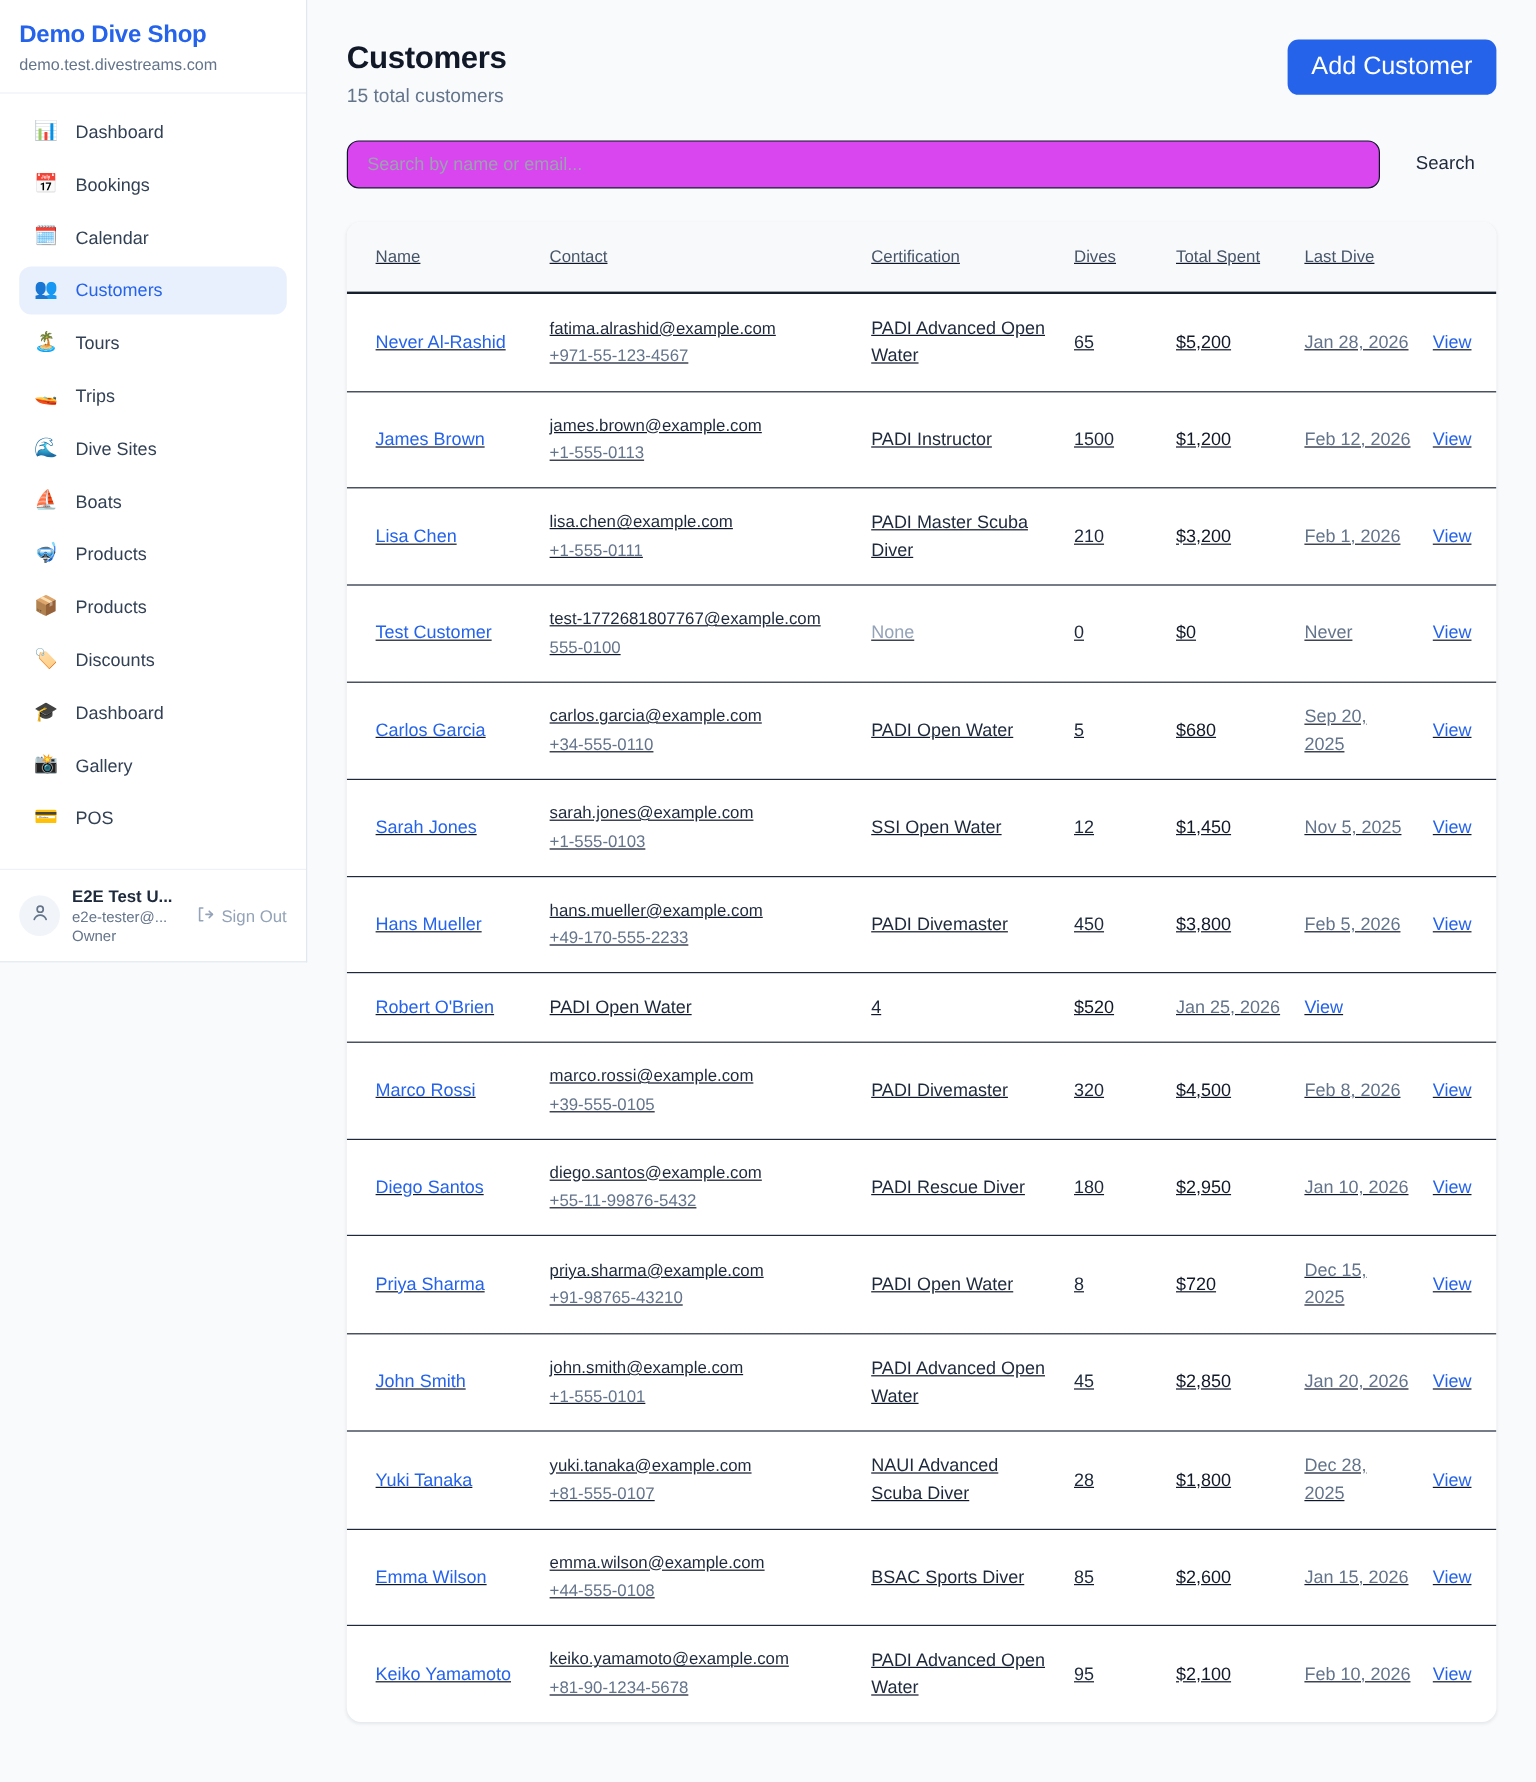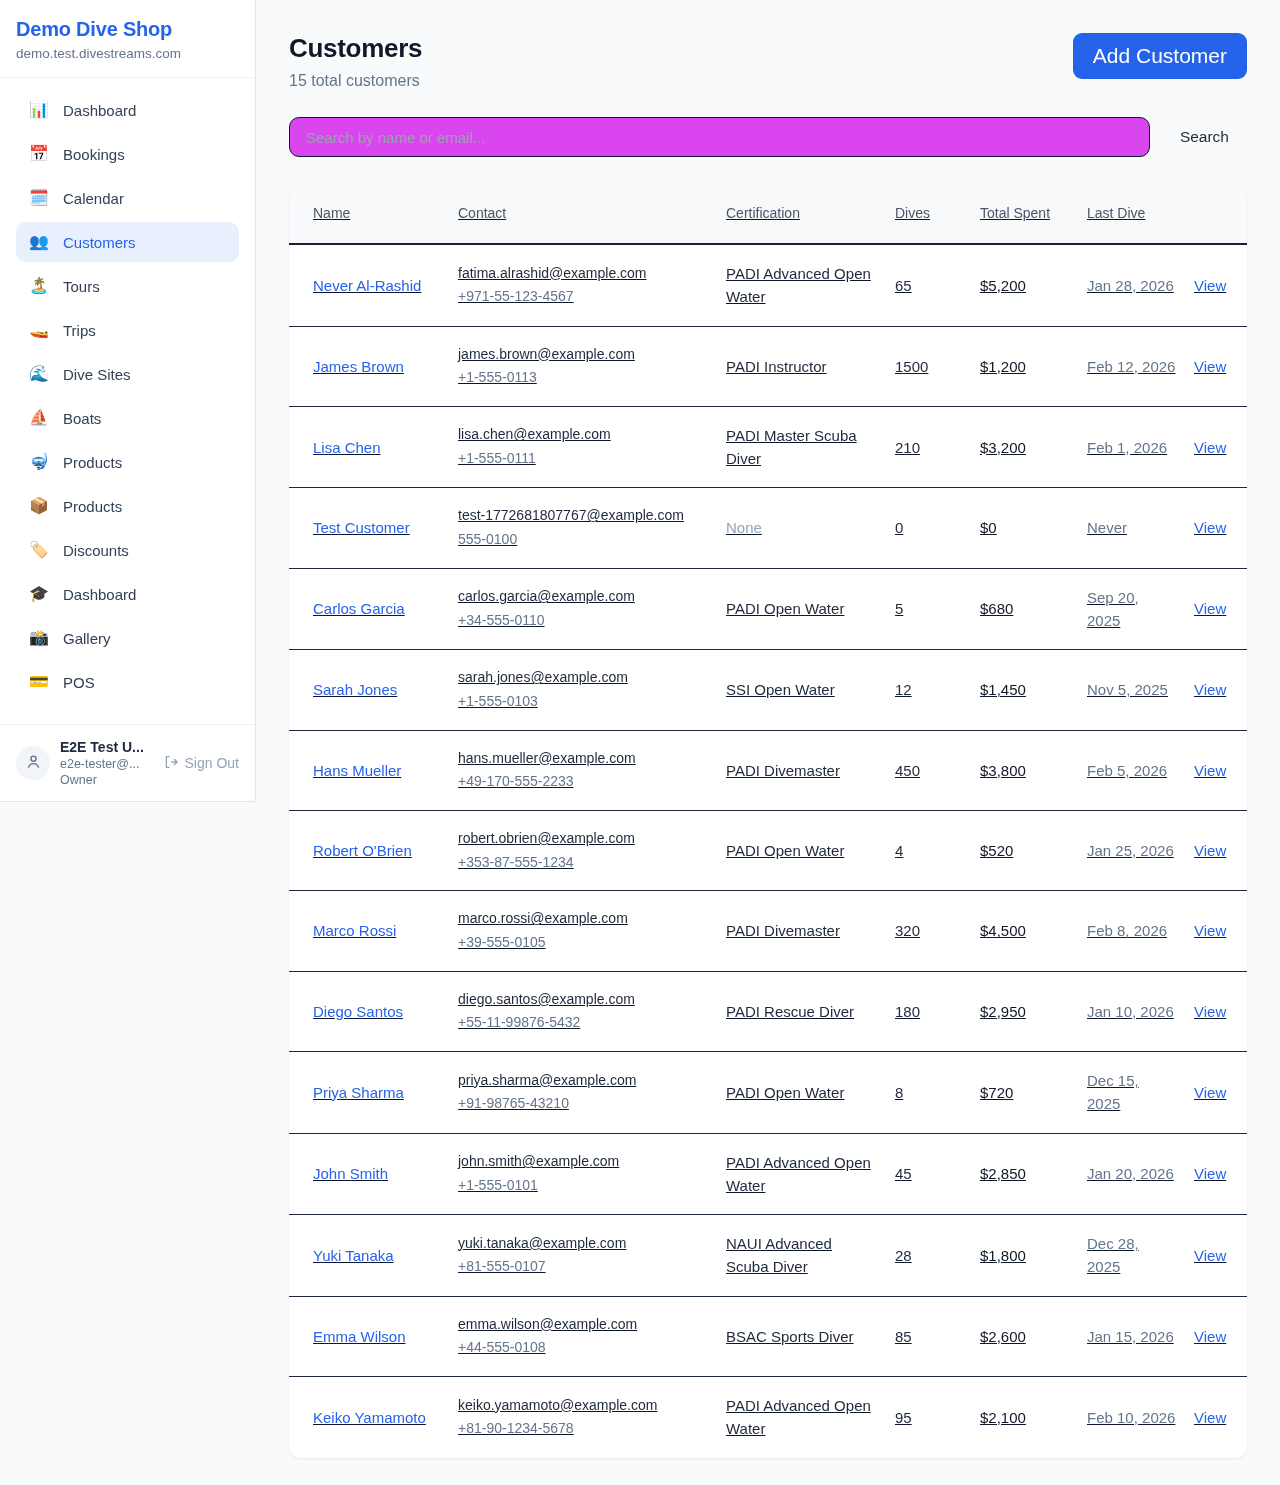"robert.obrien@example.com" div.cell { html: <div> <div>robert.obrien@example.com</div> <div>+353-87-555-1234</div> </div> -> none }
